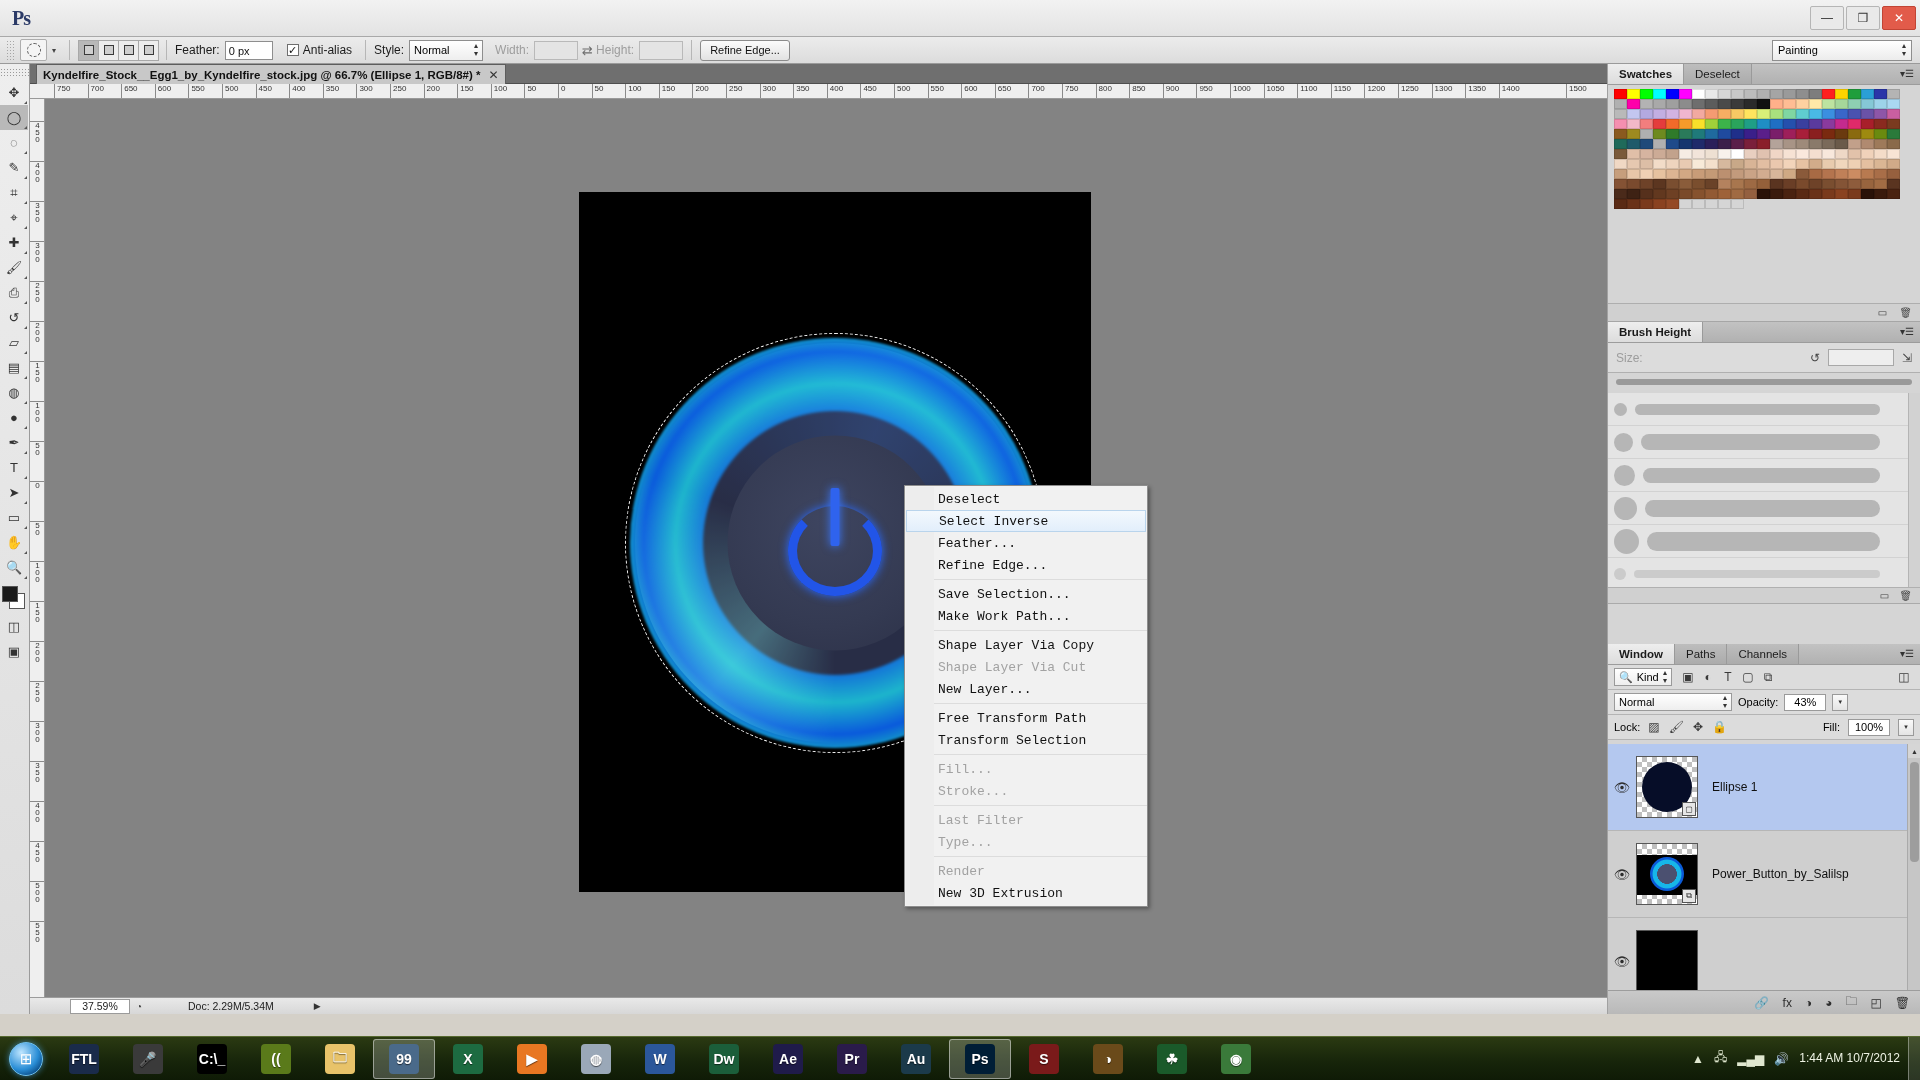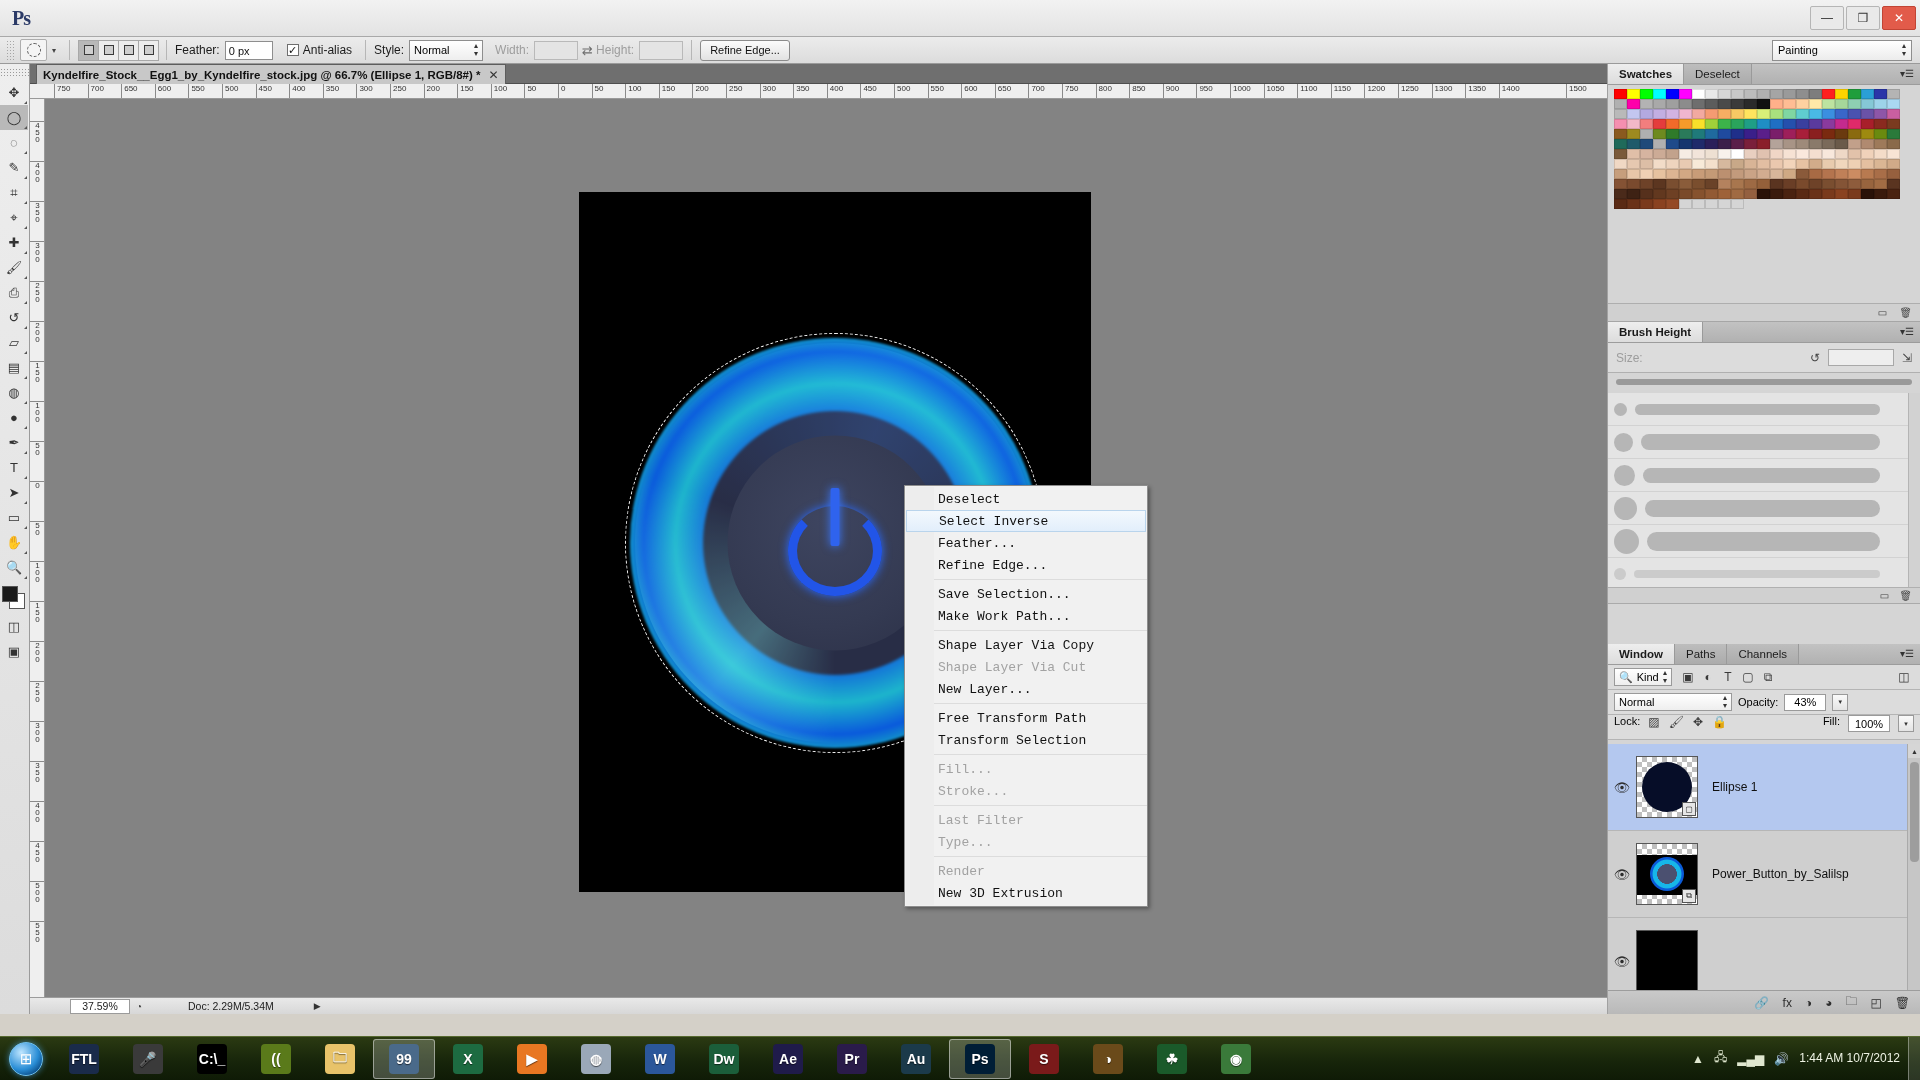"Lock:" .lockrow { align-items: flex-start -> center }
